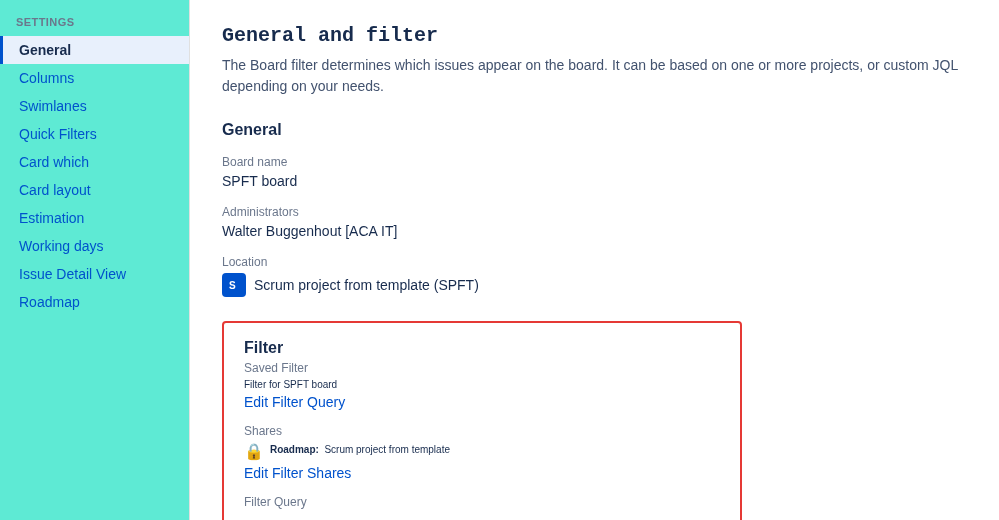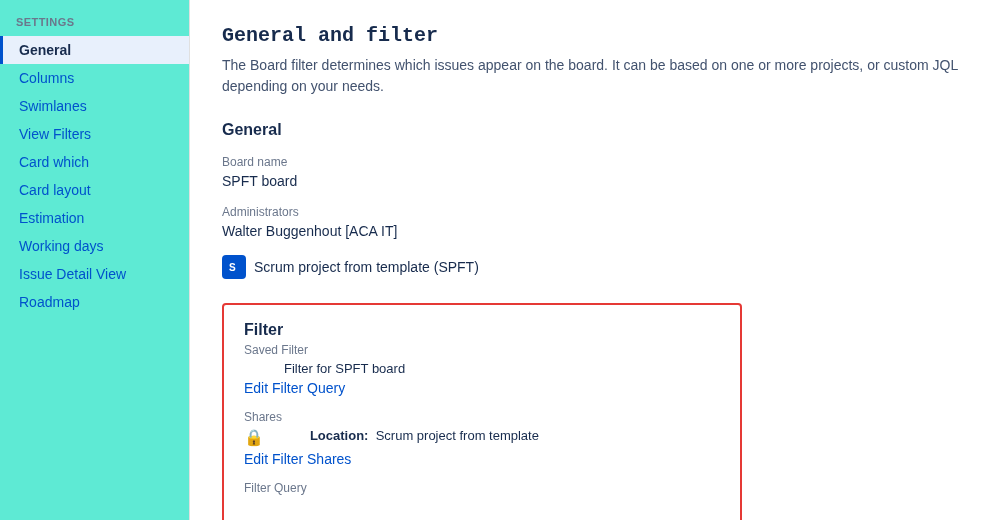"View Filters" a.sidebar-item { text: View -> Quick }
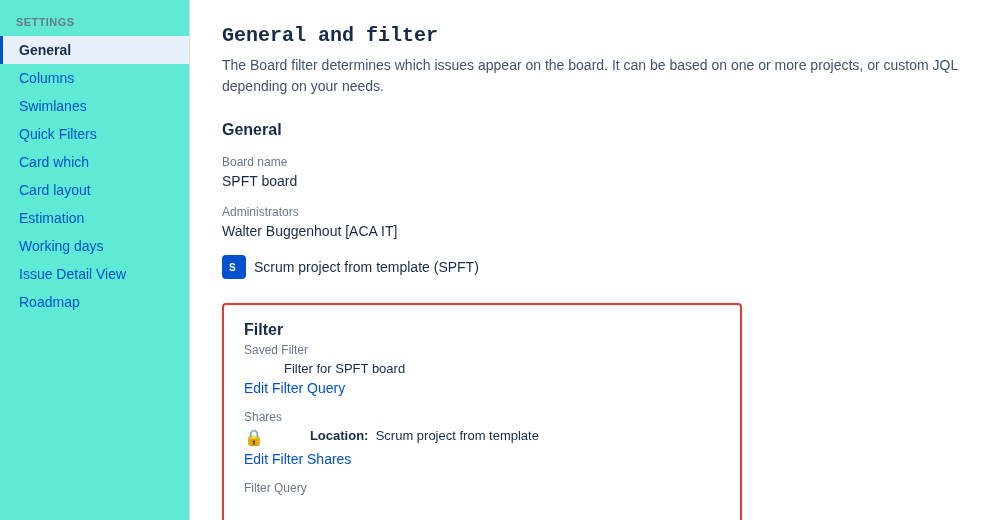"Location" div.field-label { html: none -> <div>Location</div> }
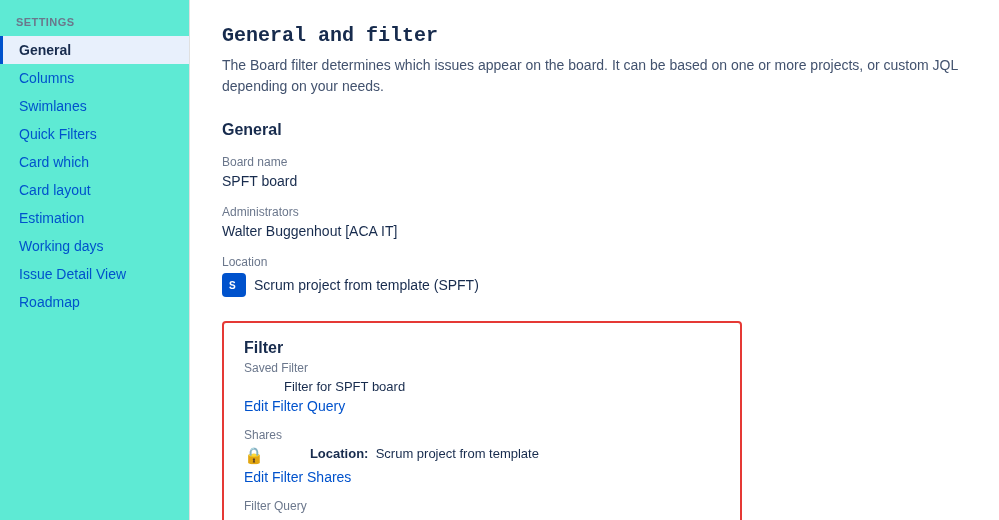"Filter for SPFT board" .filter-field-value { font-size: 13px -> 10px; margin-left: 40px -> none }
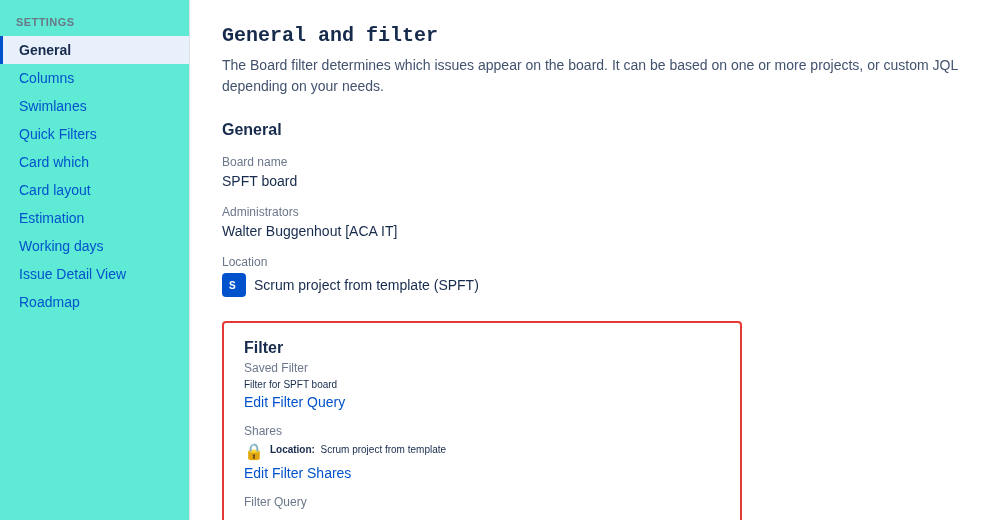"Location:" strong { text: Location -> Roadmap }
